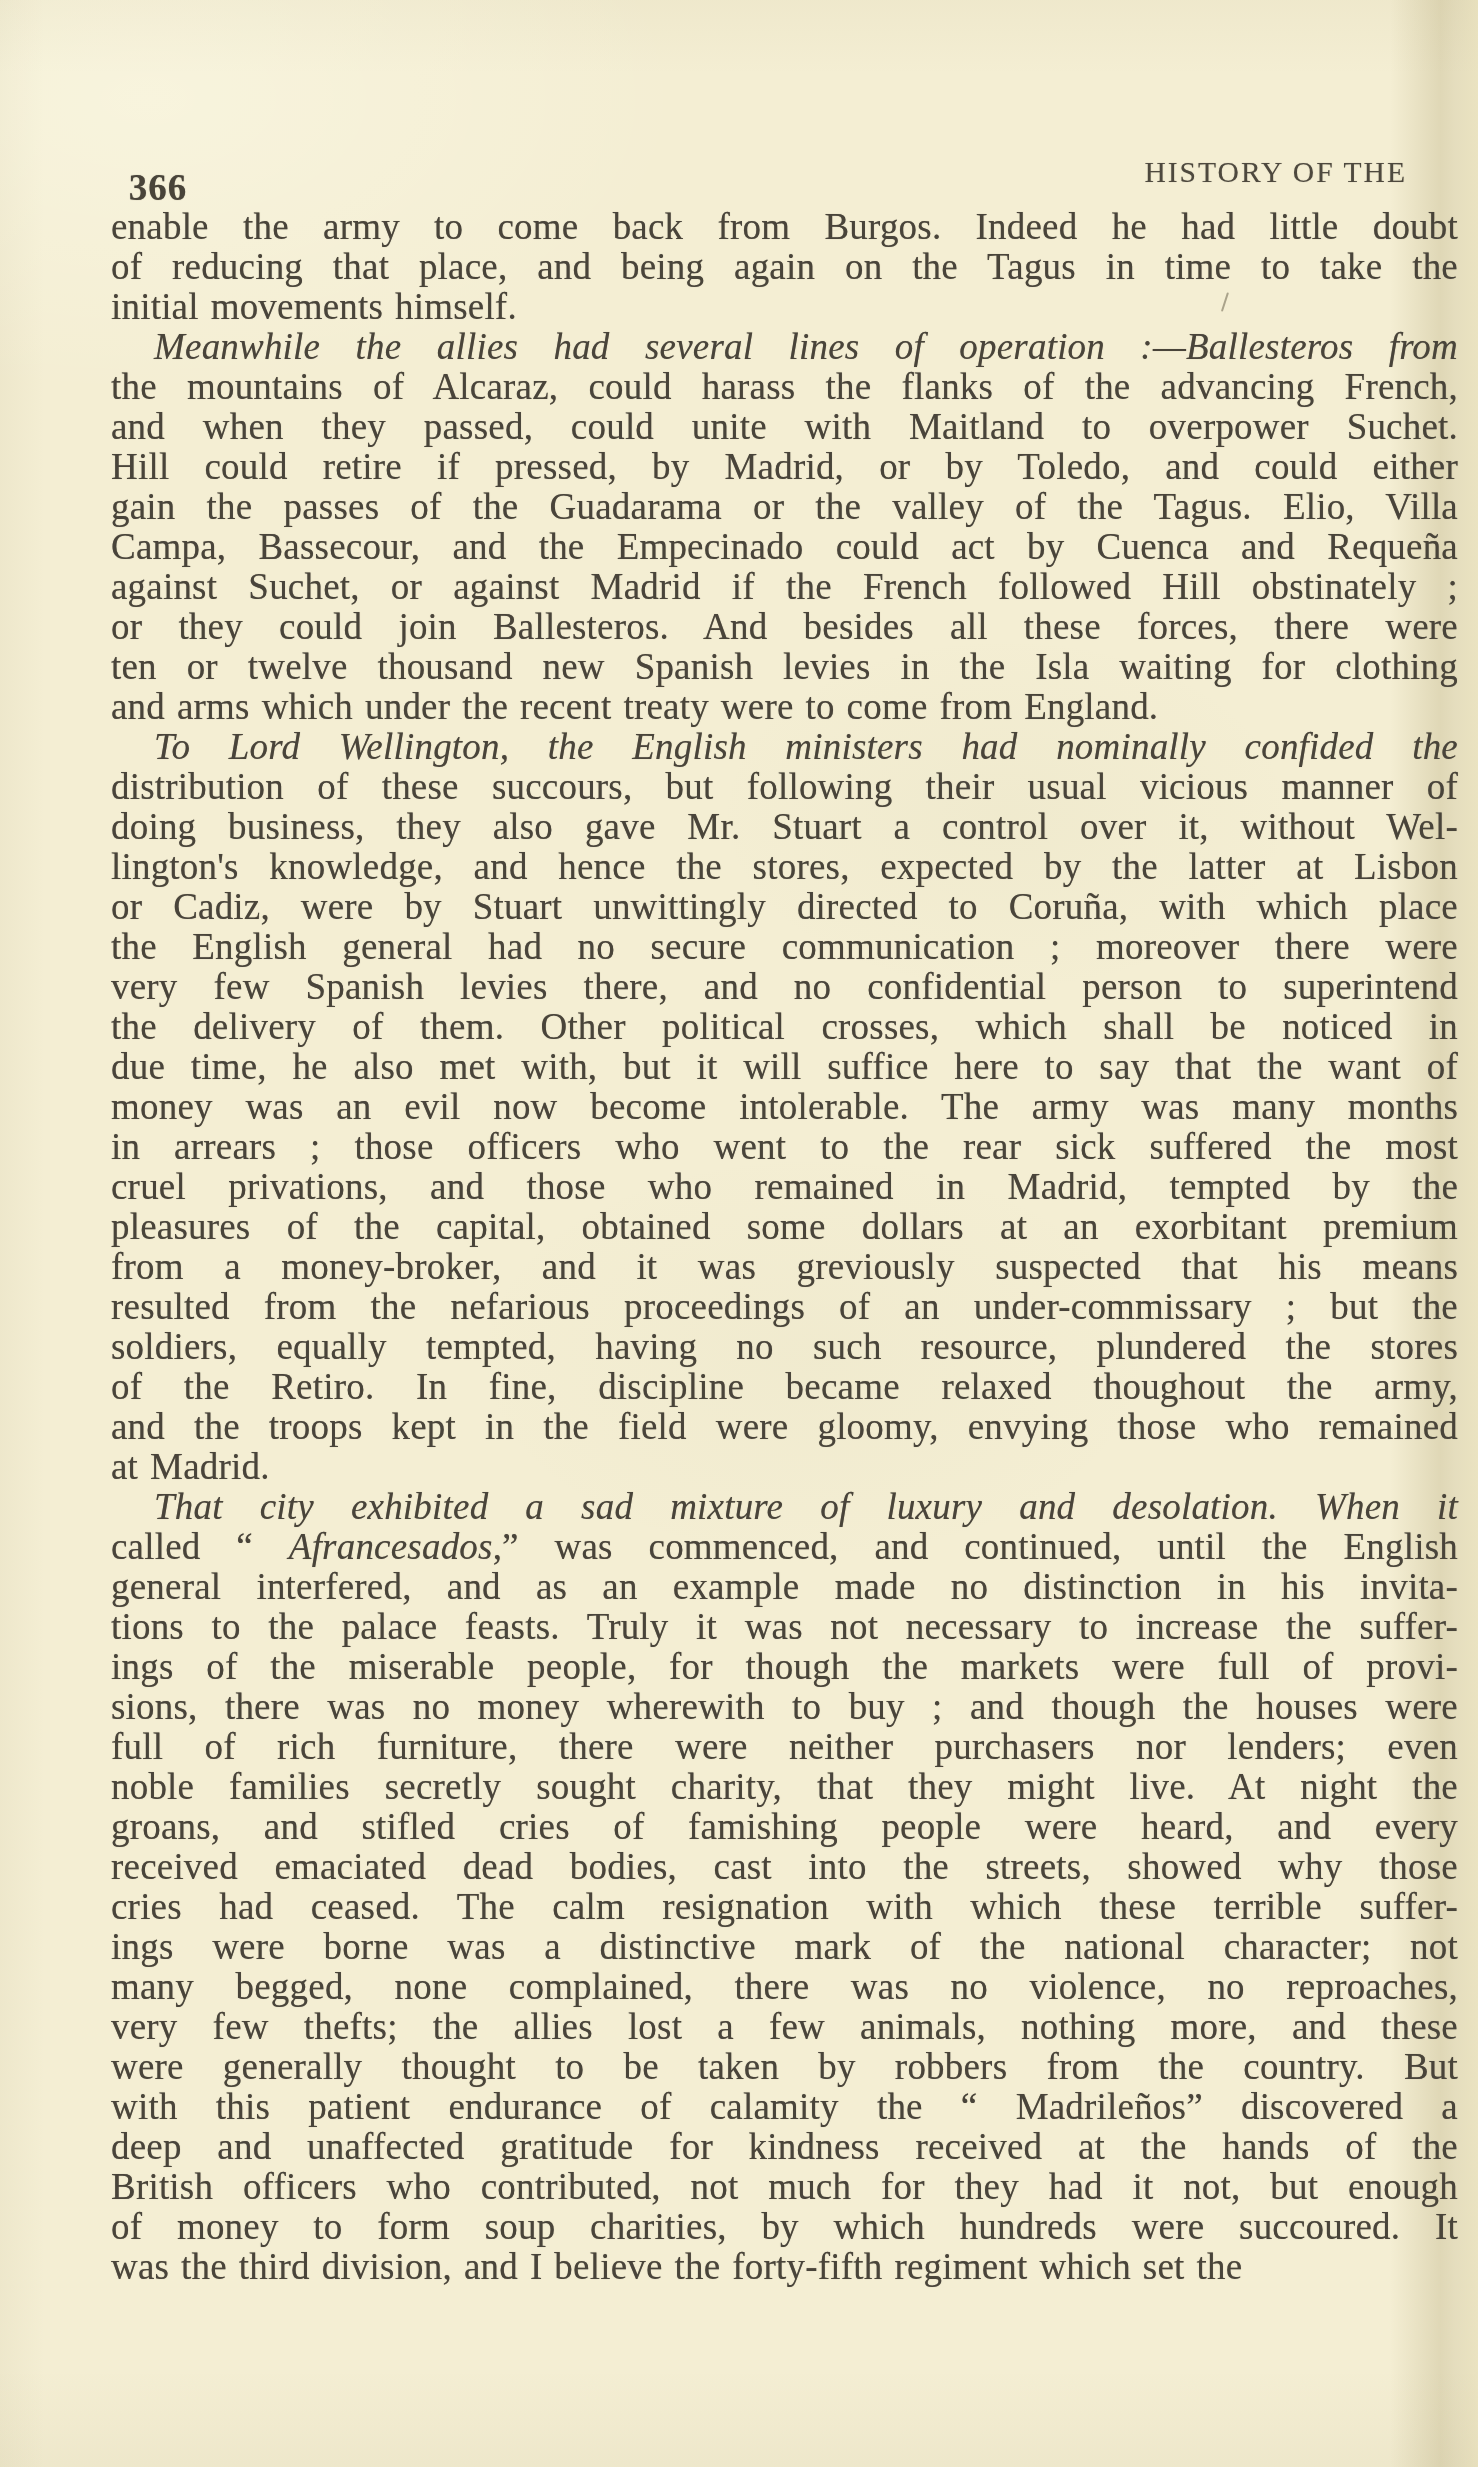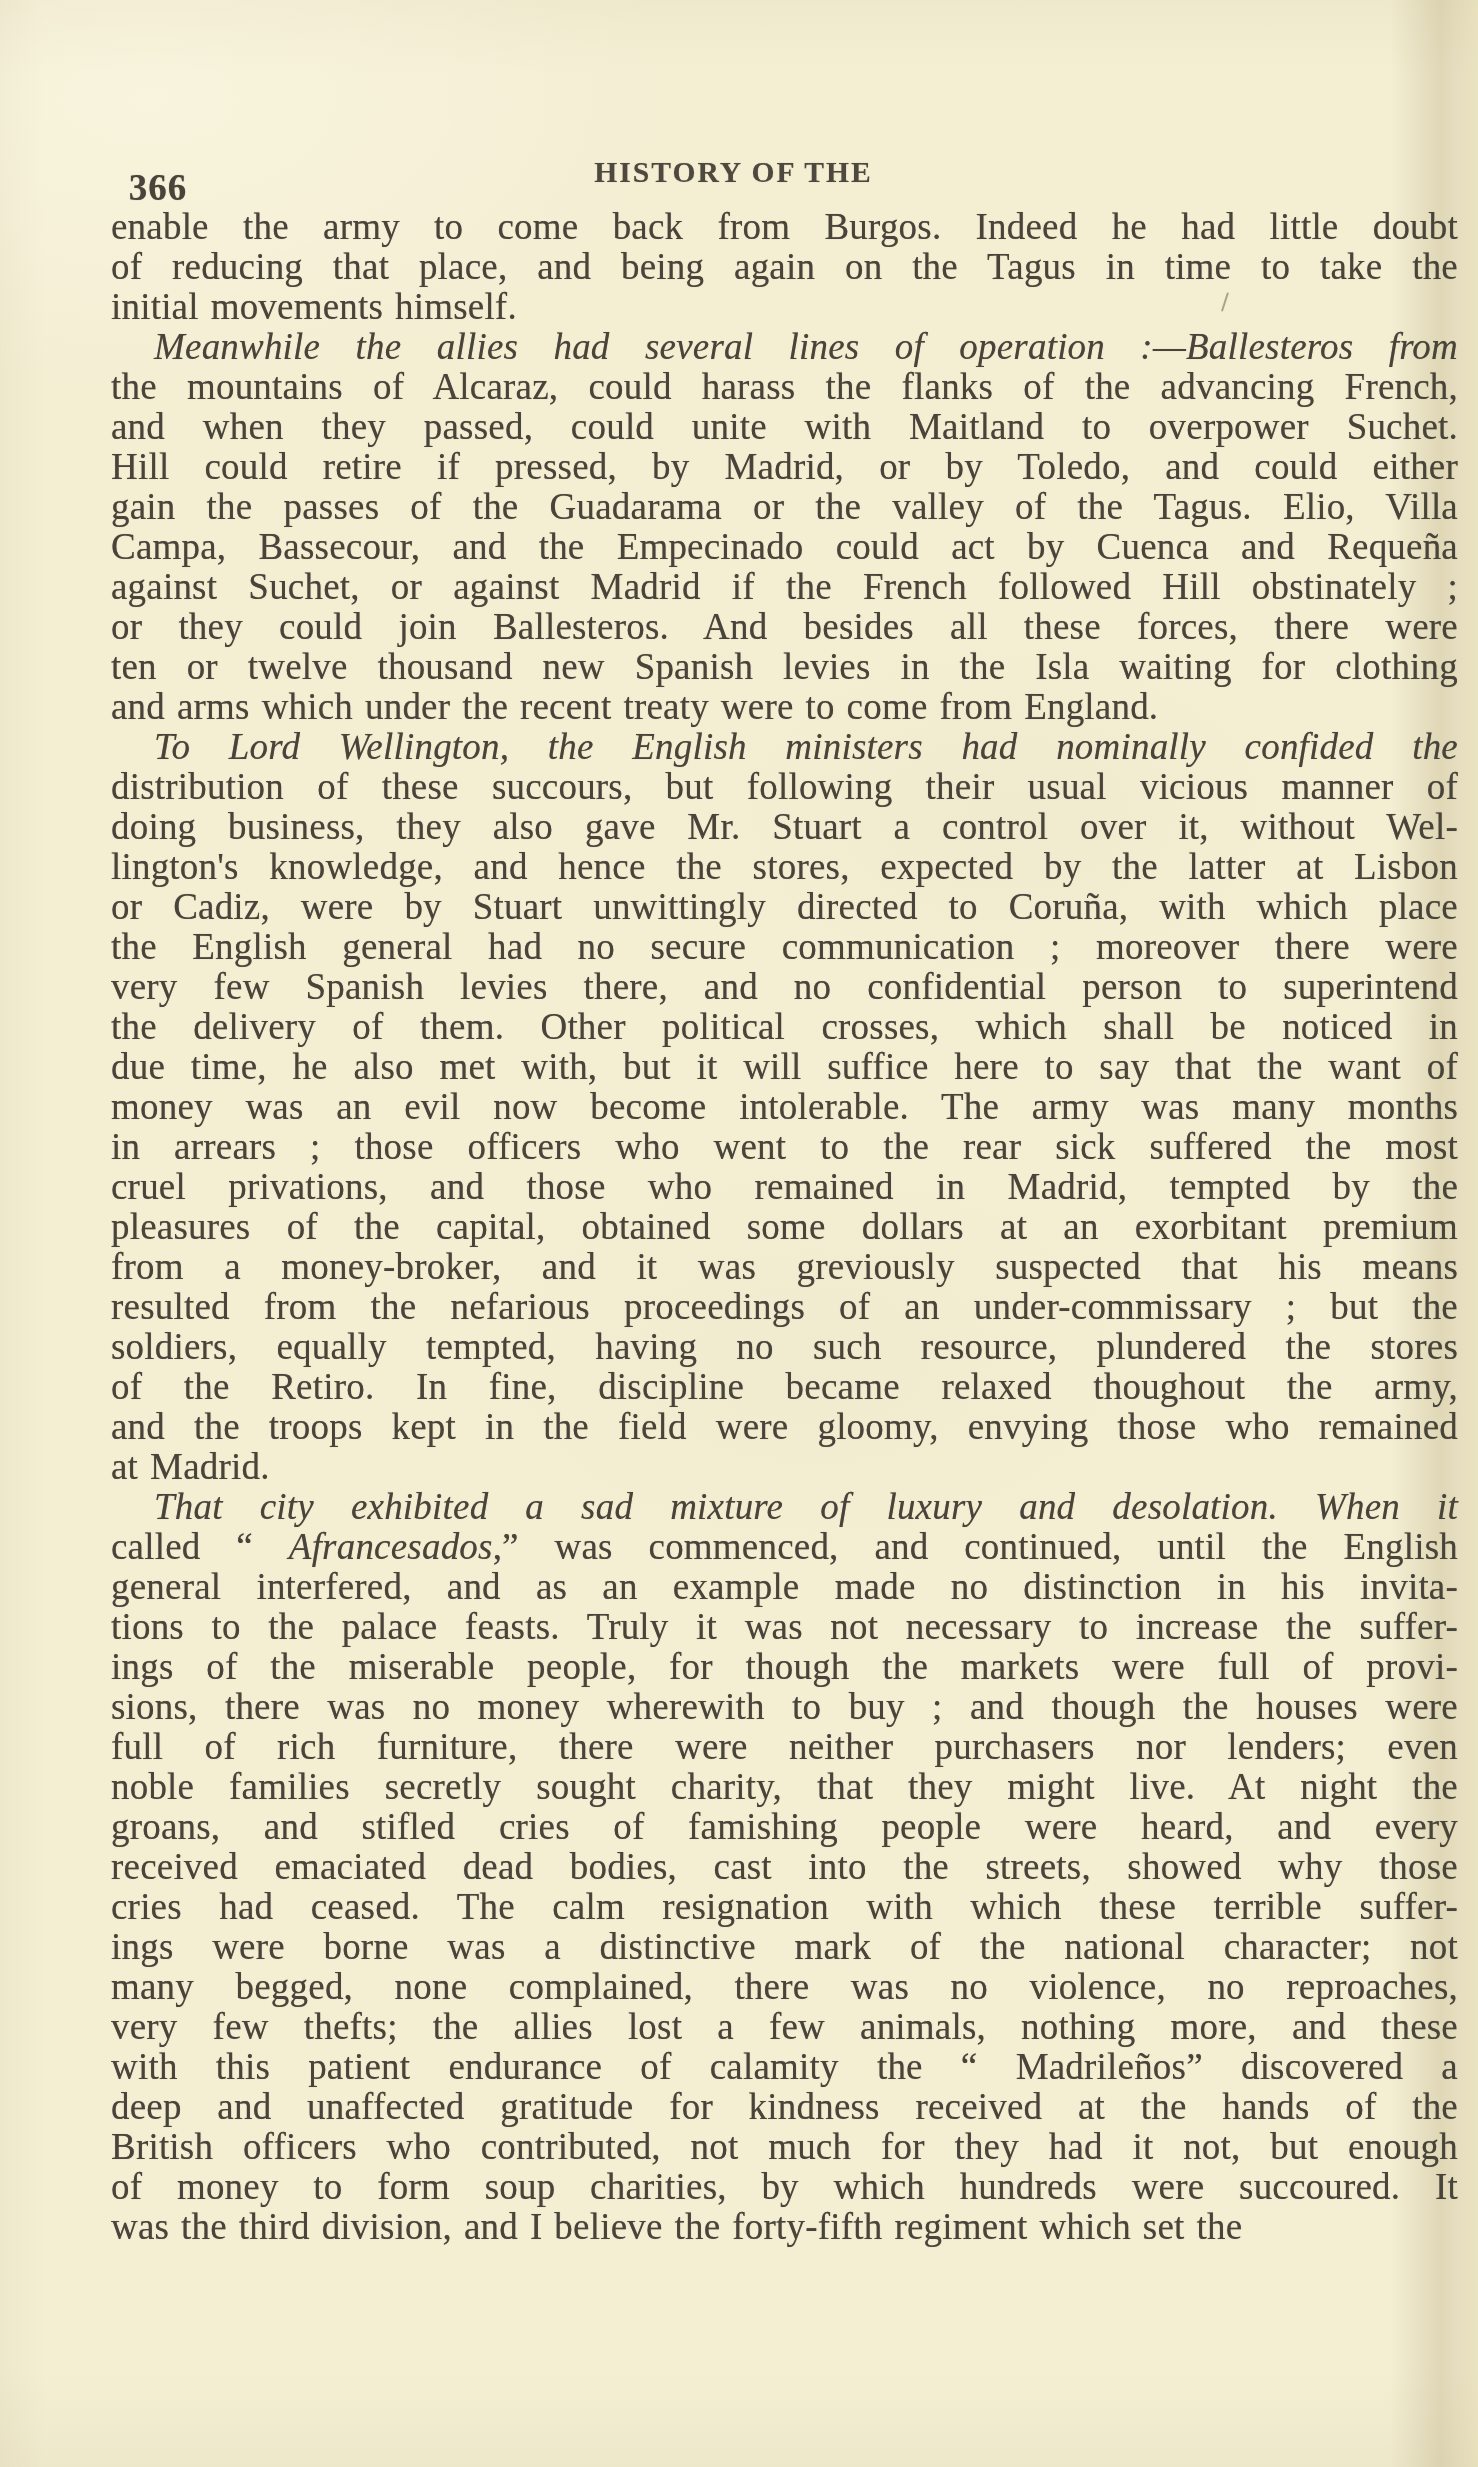"HISTORY OF THE" .head-title { font-weight: bold -> normal; text-align: center -> right }
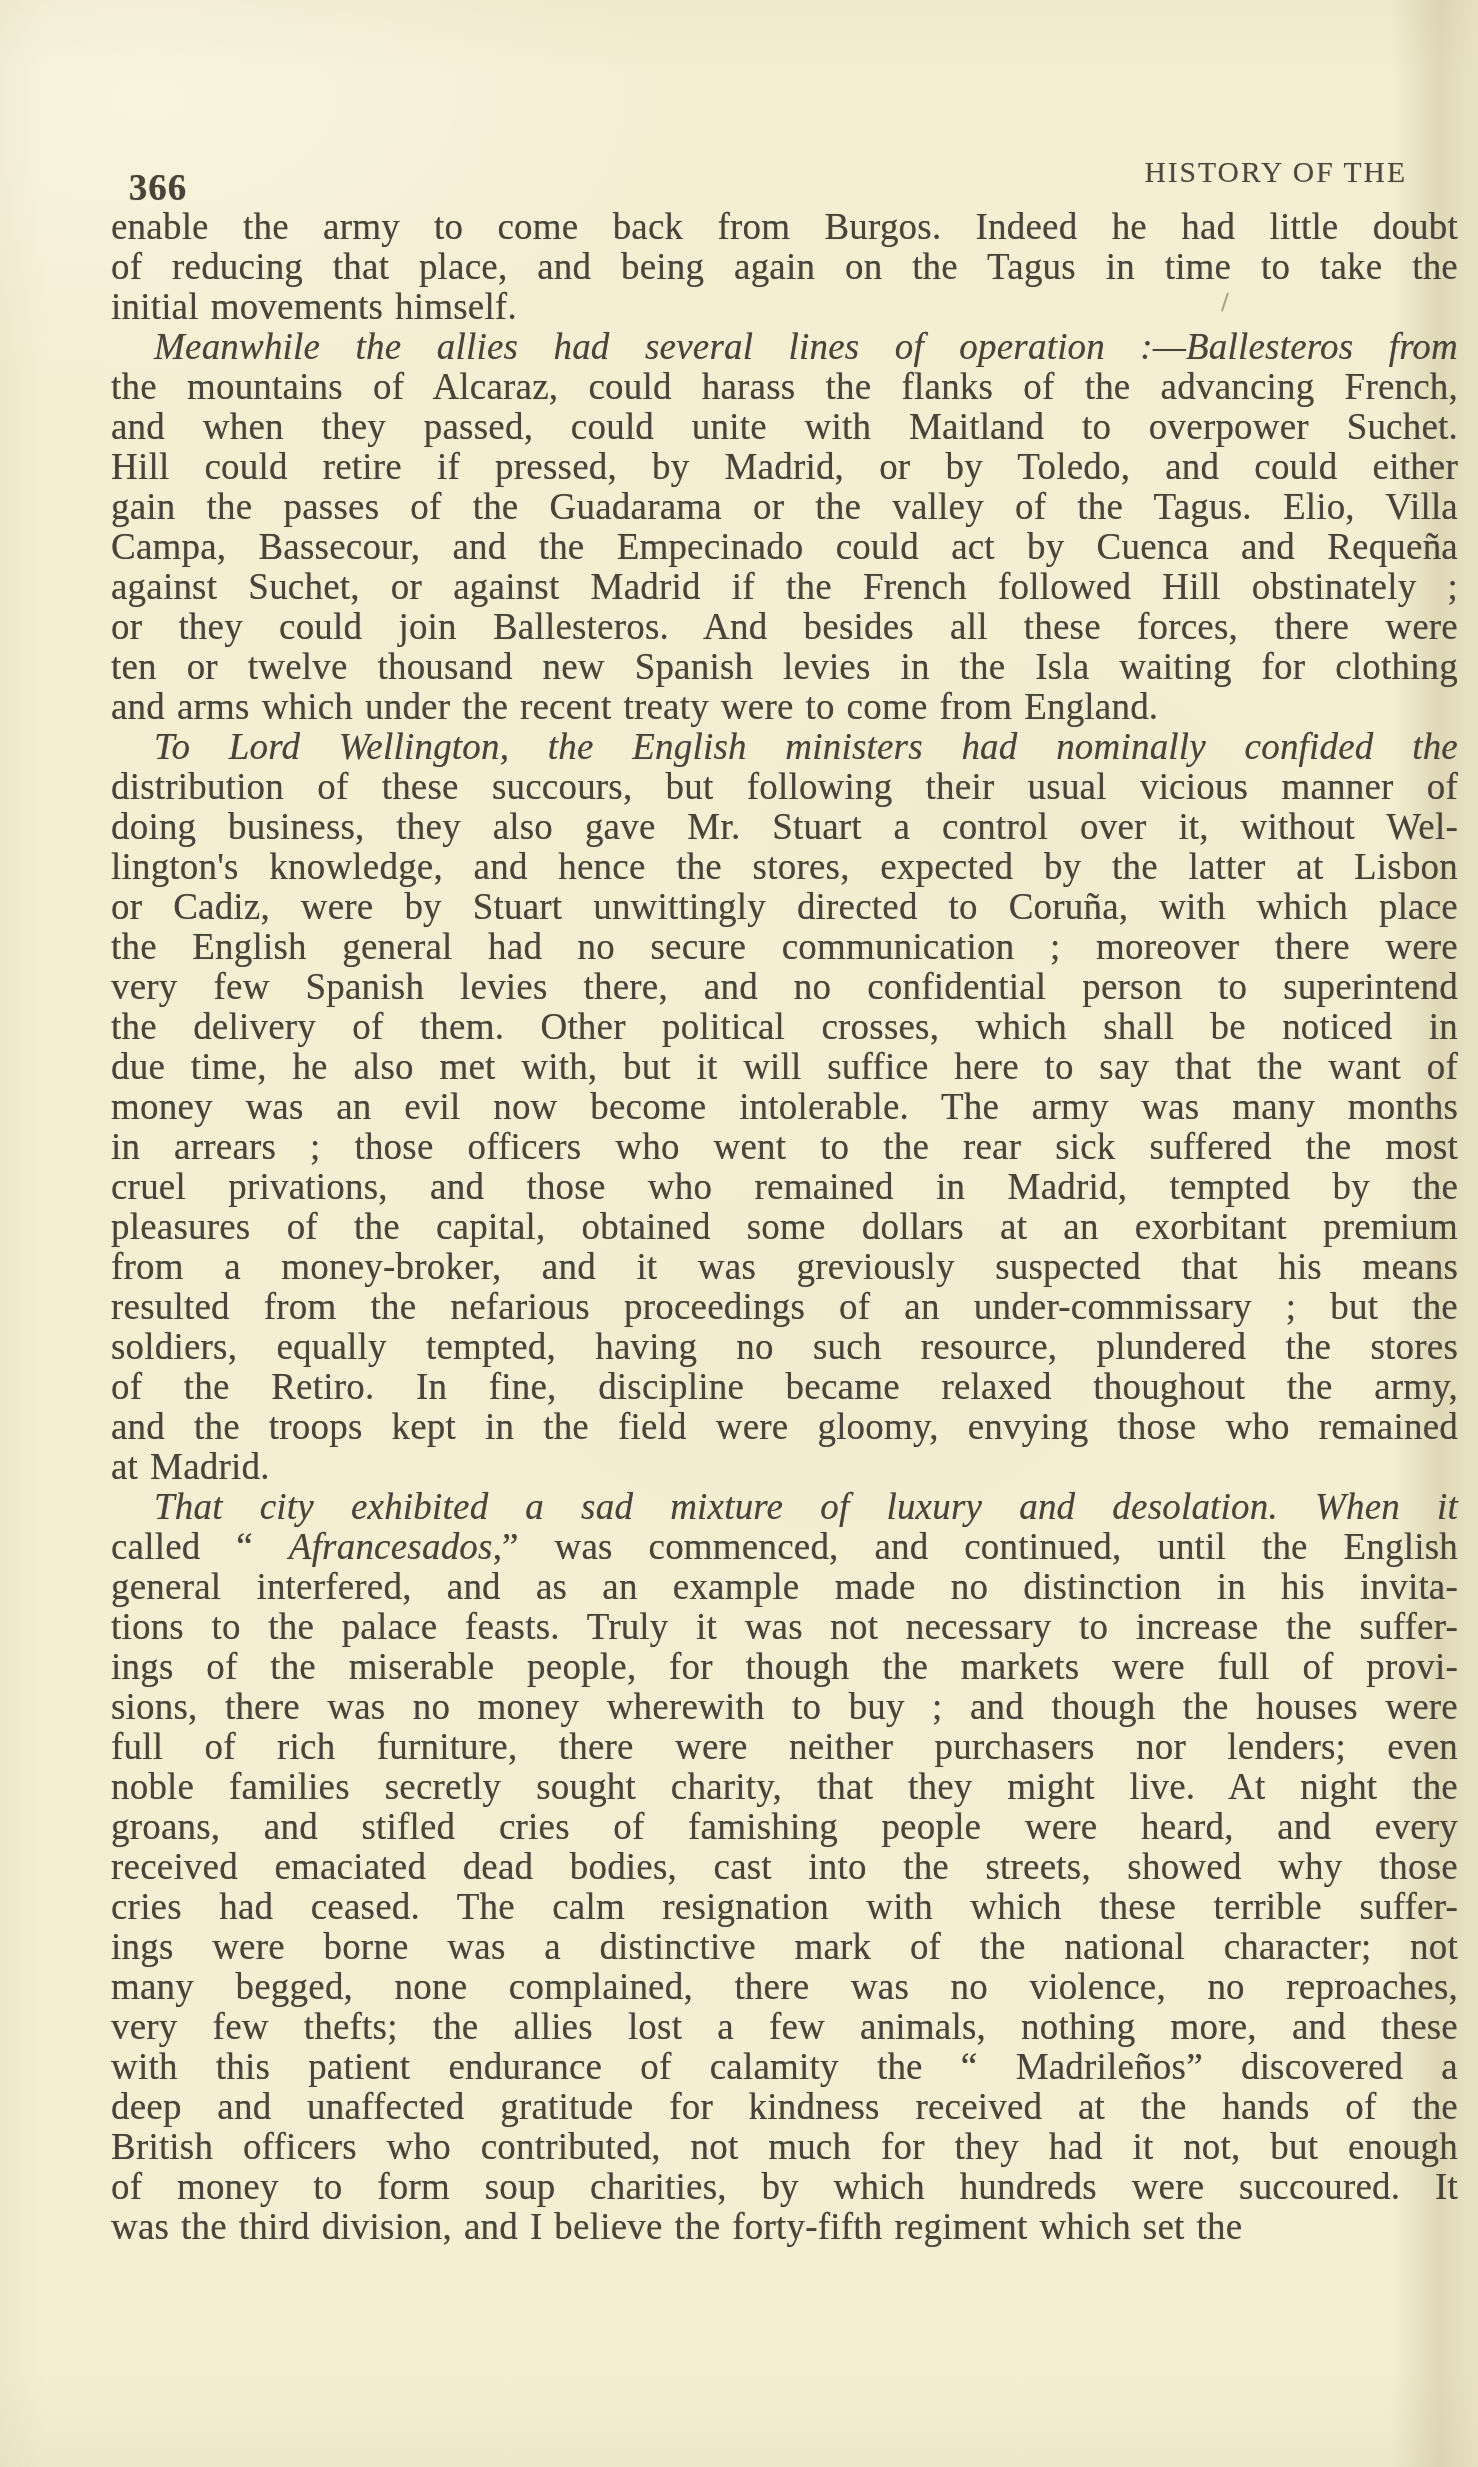"were generally thought to be" div.line { html: none -> <div>were generally thought to be taken by robbers from the country. But</div> }
